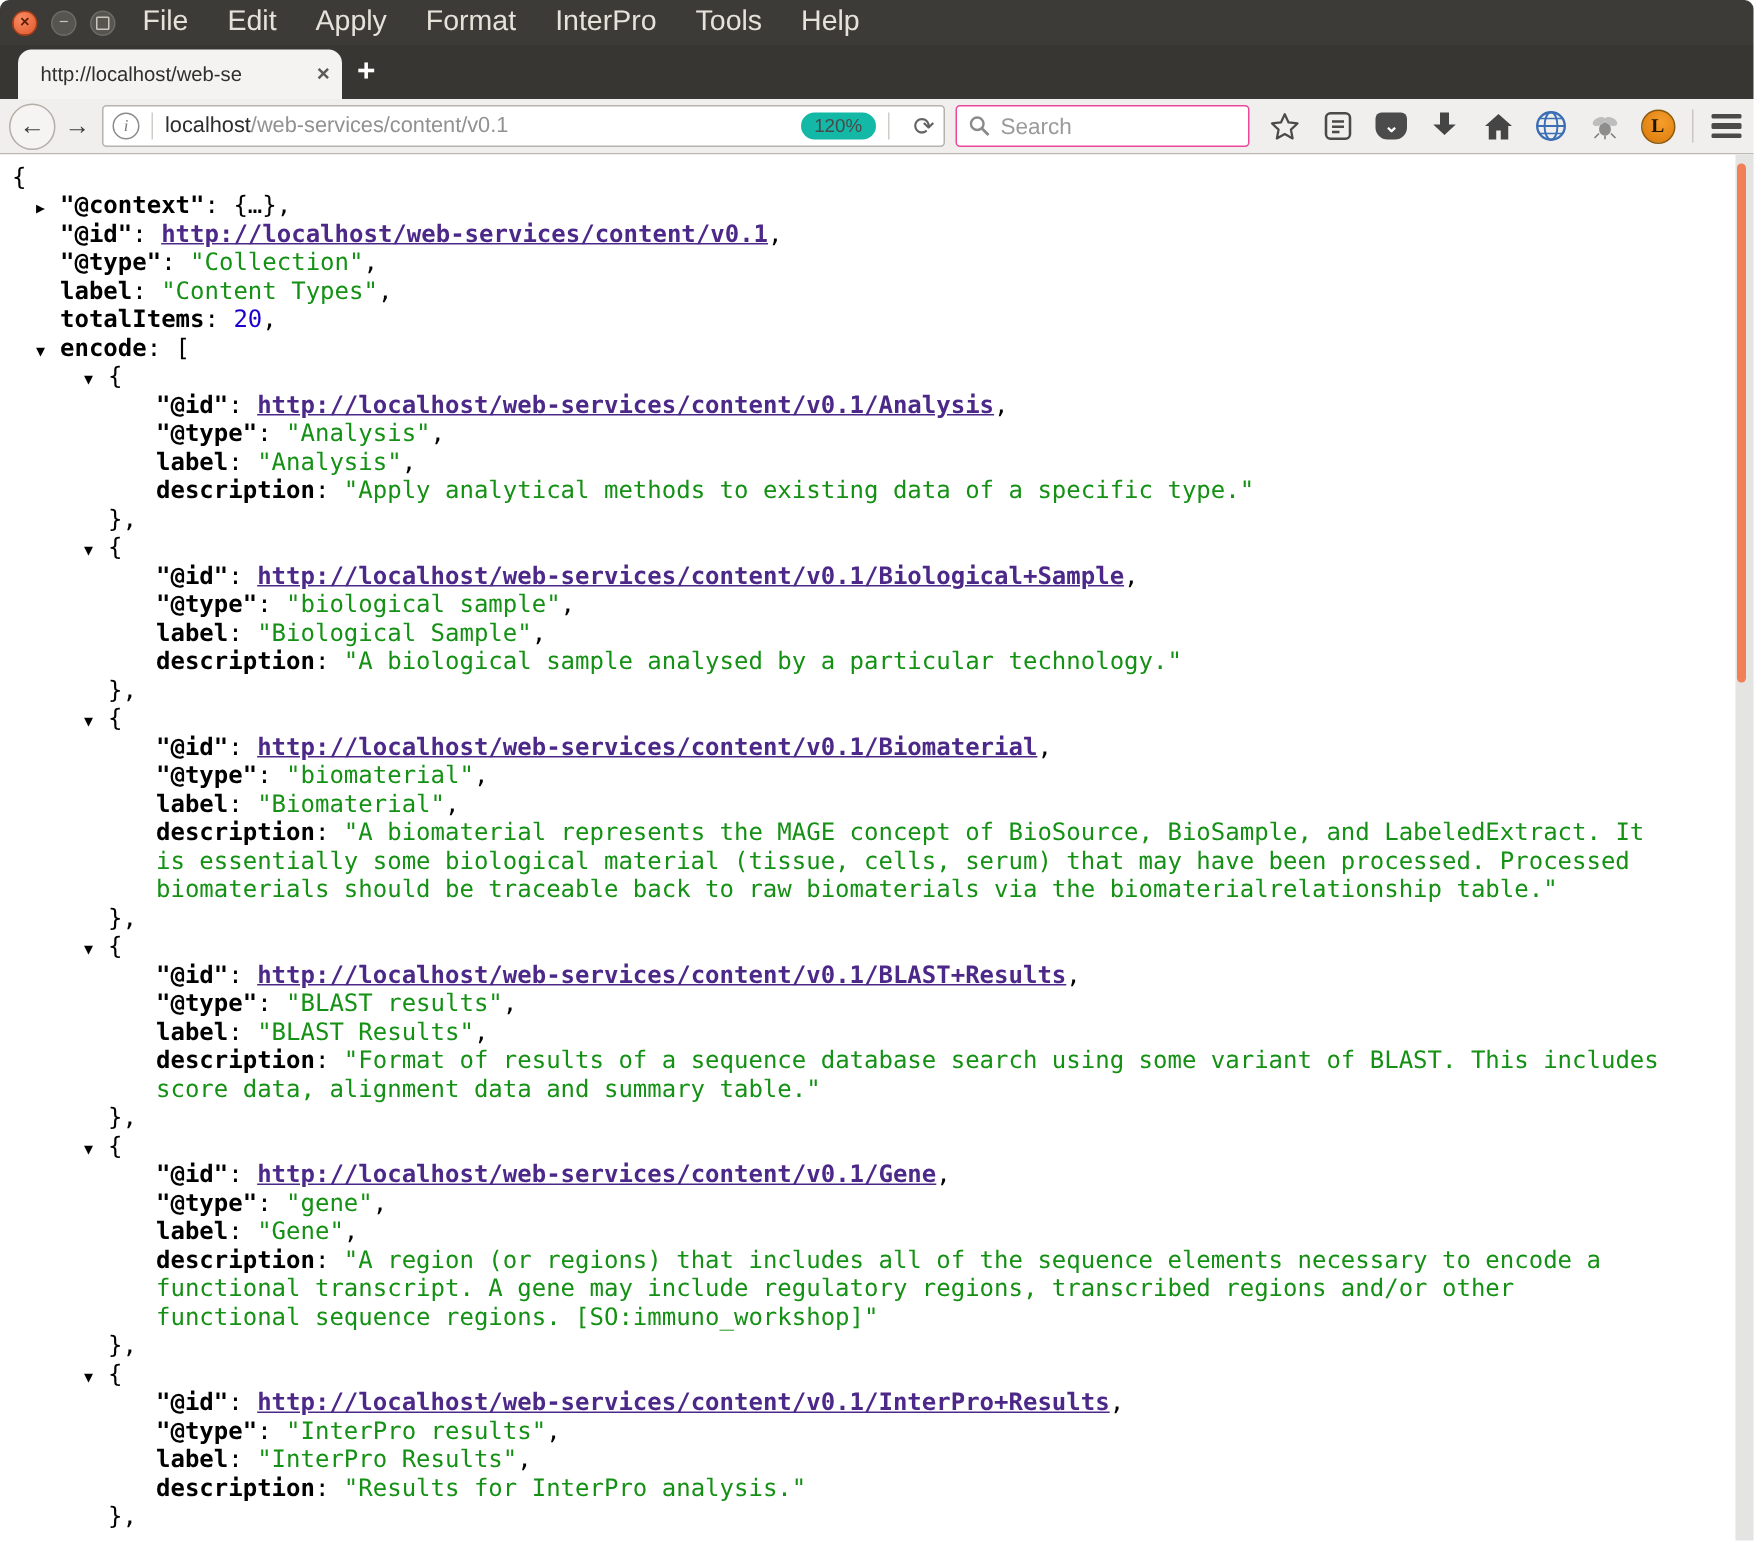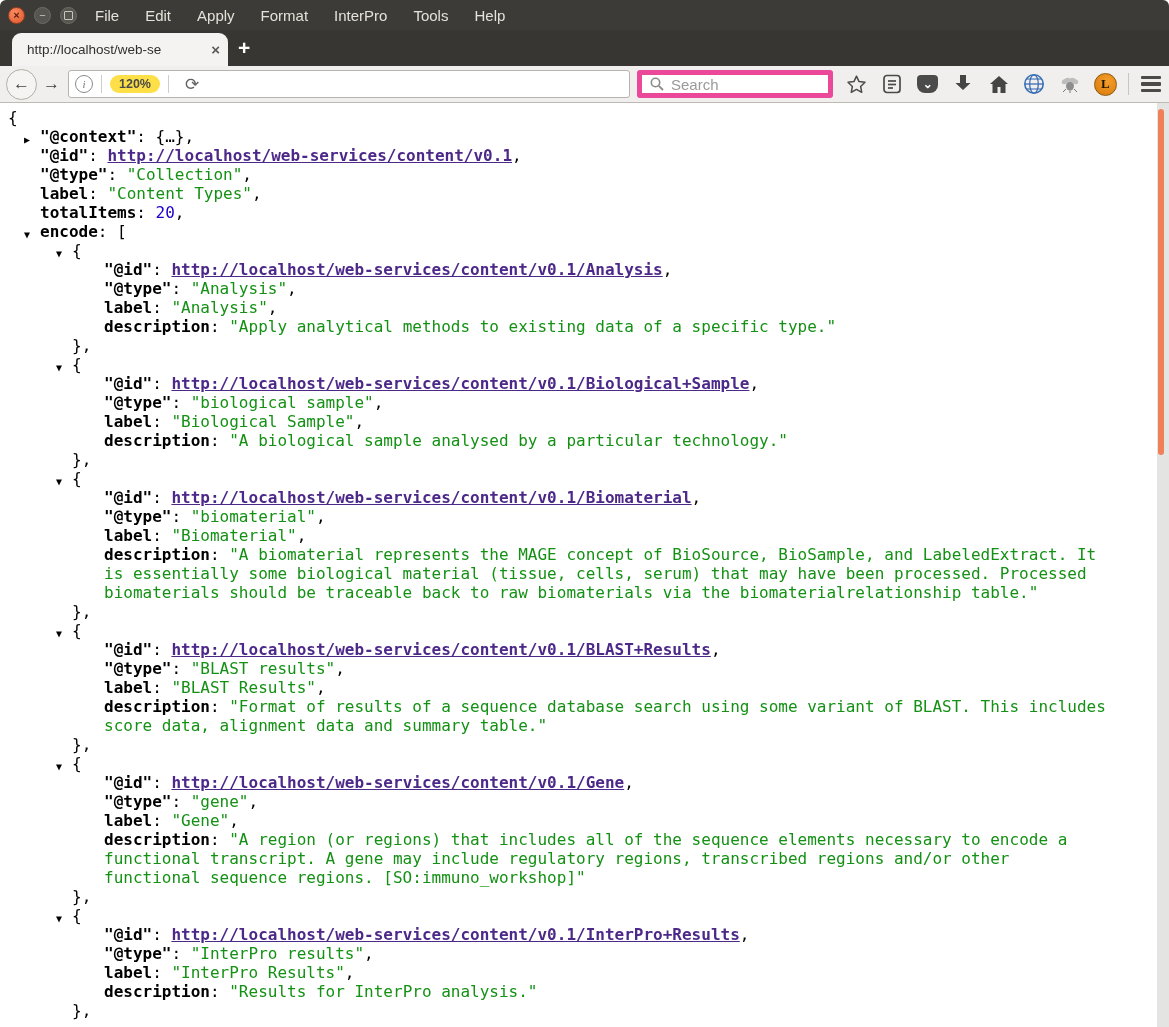"File" .menu-item { font-size: 15px -> 19px }
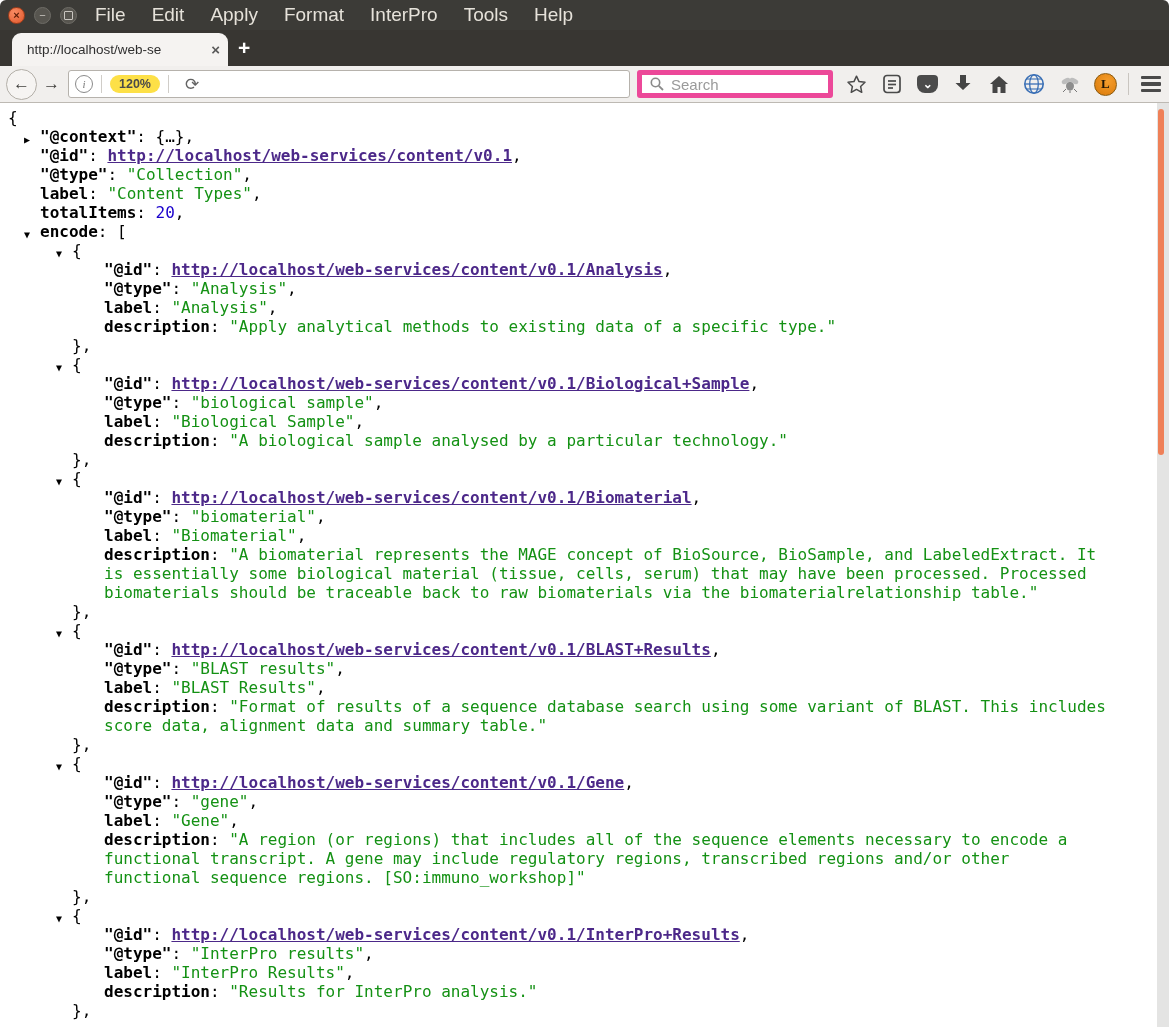"localhost/web-services/content/v0.1" div.url-text { html: none -> <div><span>localhost</span><span>/web-services/content/v0.1</span></div> }
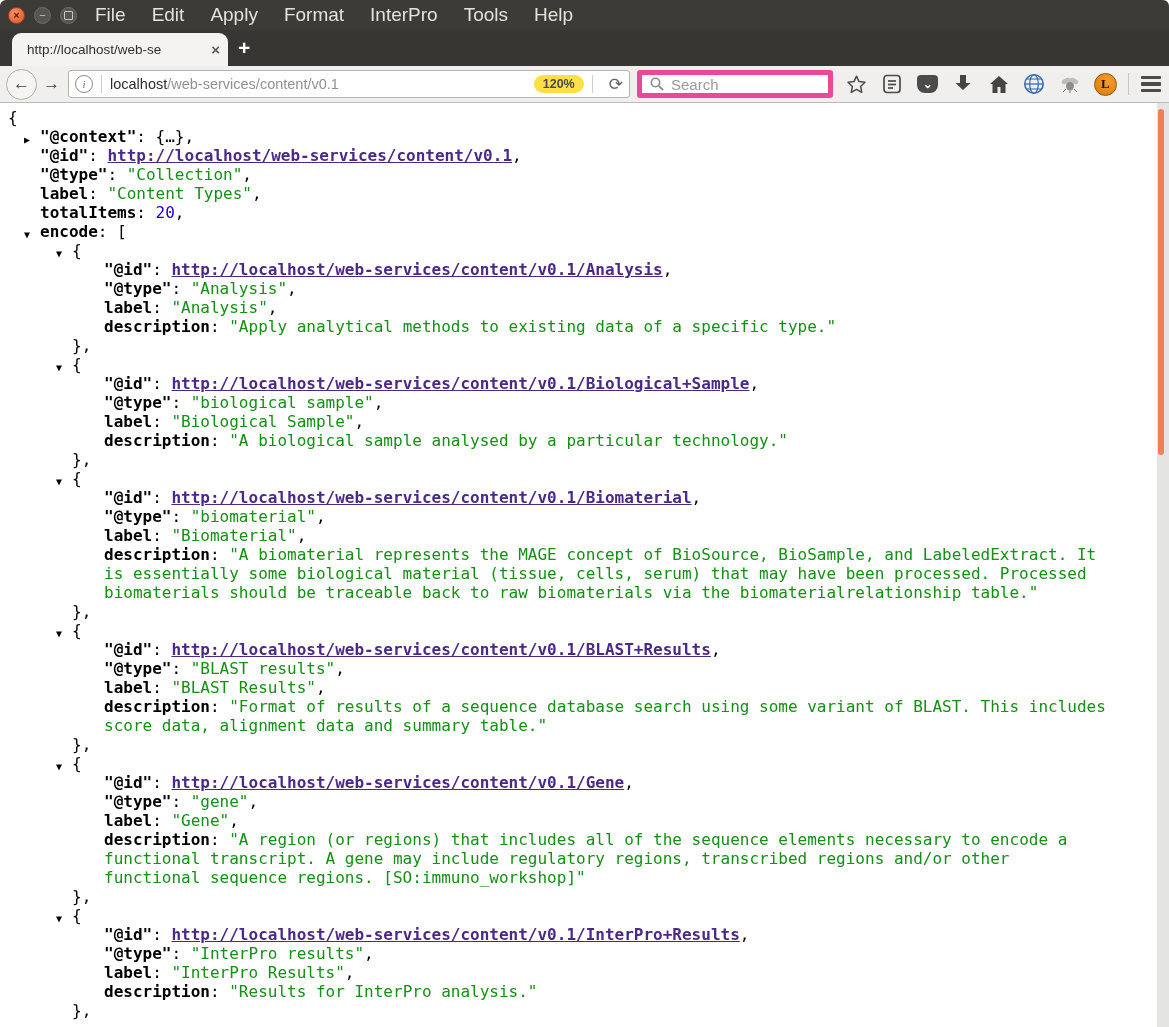"120%" .zoom-pill { background: #fde047 -> #14b8a6; font-weight: bold -> normal }
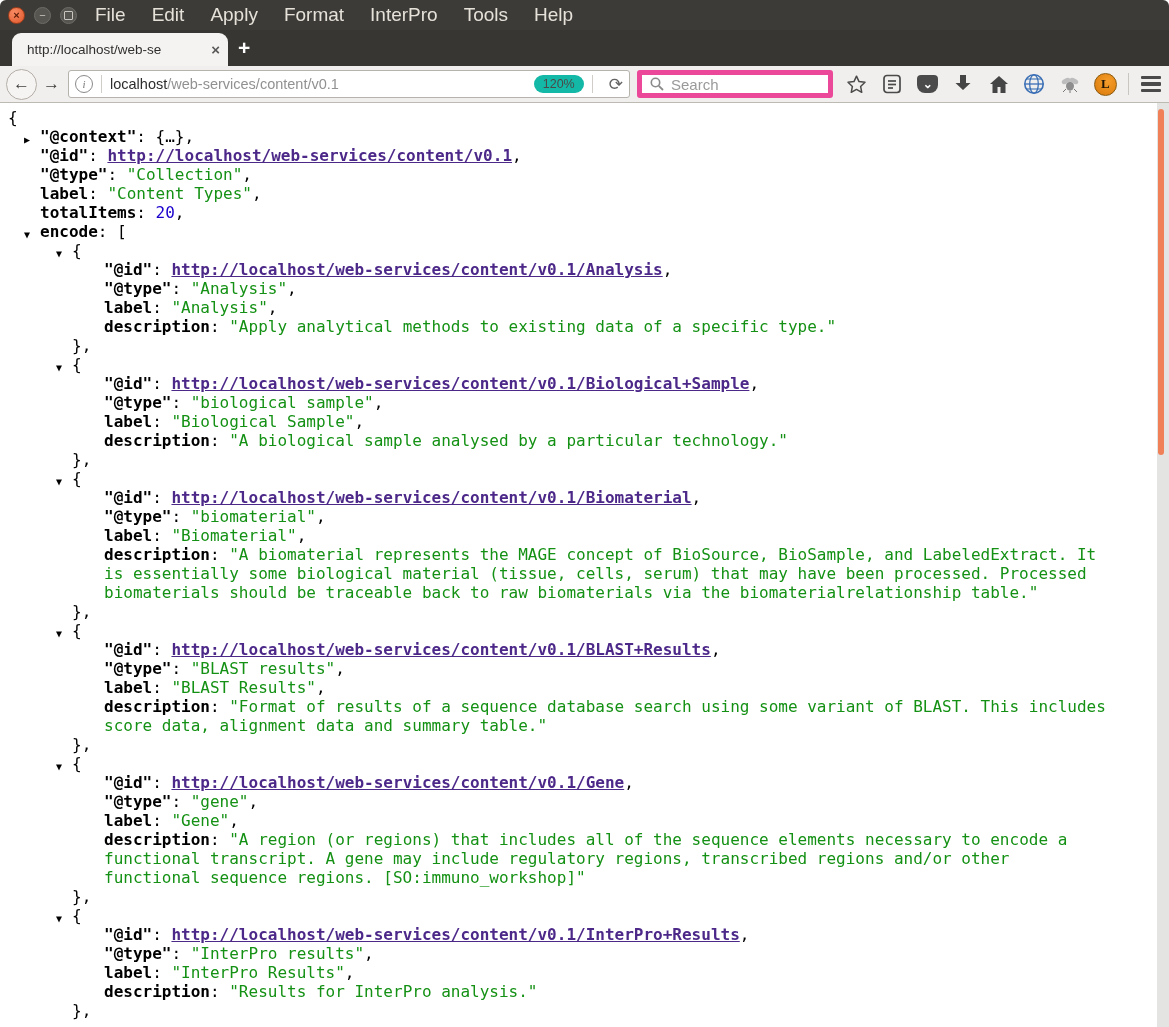"Search" .searchbox { border: 5px solid #ec4899 -> 1px solid #ec4899 }
